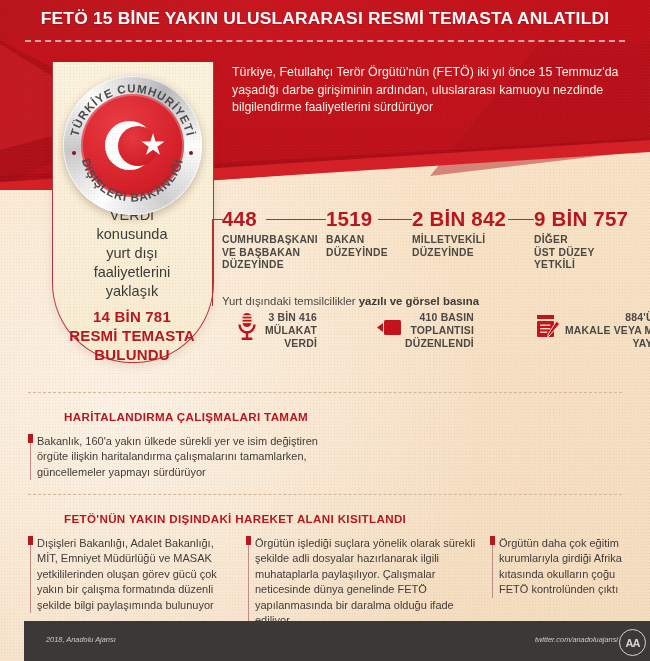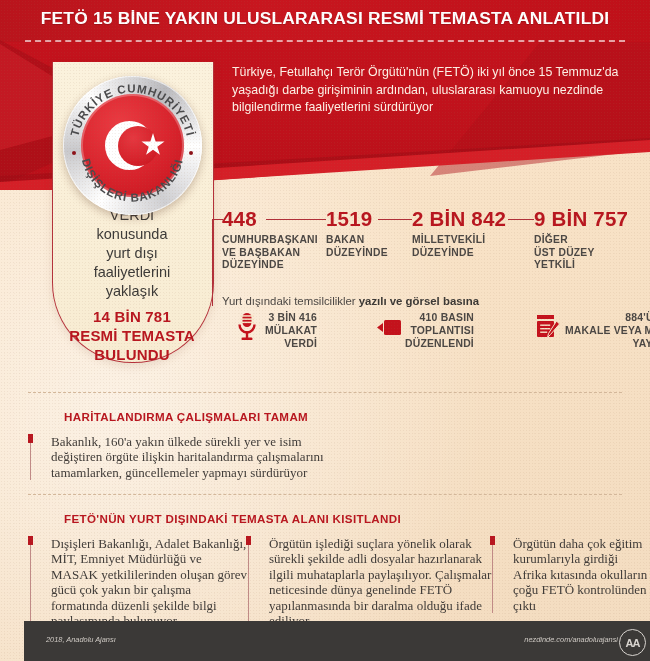"Bakanlık, 160'a yakın ülkede sürekli" .bullet { font-family: Liberation Serif, serif -> none; font-size: 13px -> 11px; padding-left: 20px -> 6px }
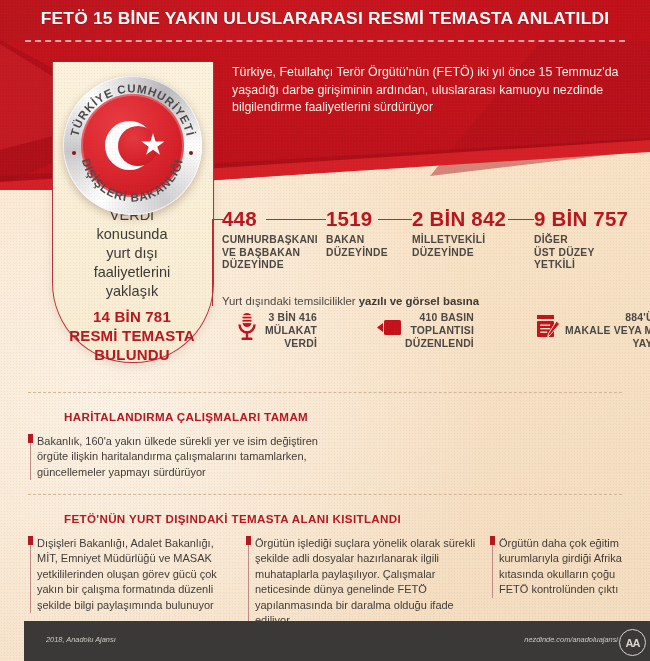"FETÖ'NÜN YURT DIŞINDAKİ TEMASTA ALANI" div.sec-title { text: YURT DIŞINDAKİ TEMASTA -> YAKIN DIŞINDAKİ HAREKET }
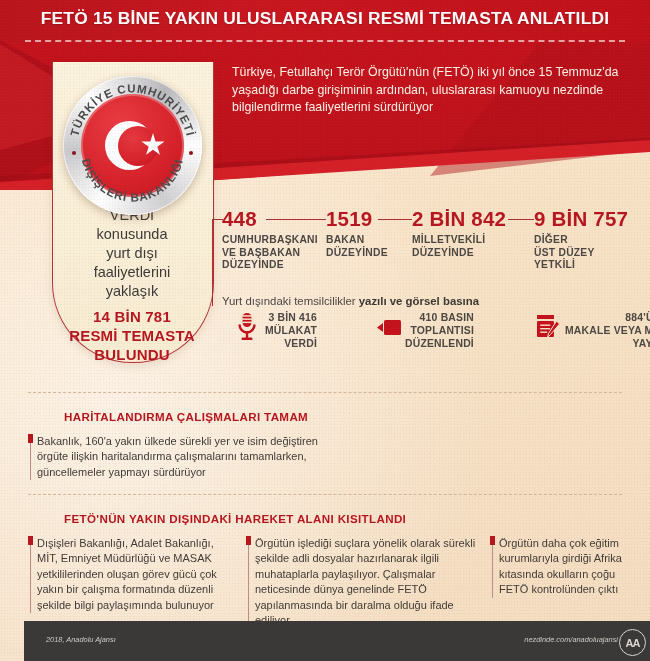"nezdinde.com/anadoluajansi" div.tw { text: nezdinde.com/anadoluajansi -> twitter.com/anadoluajansi }
